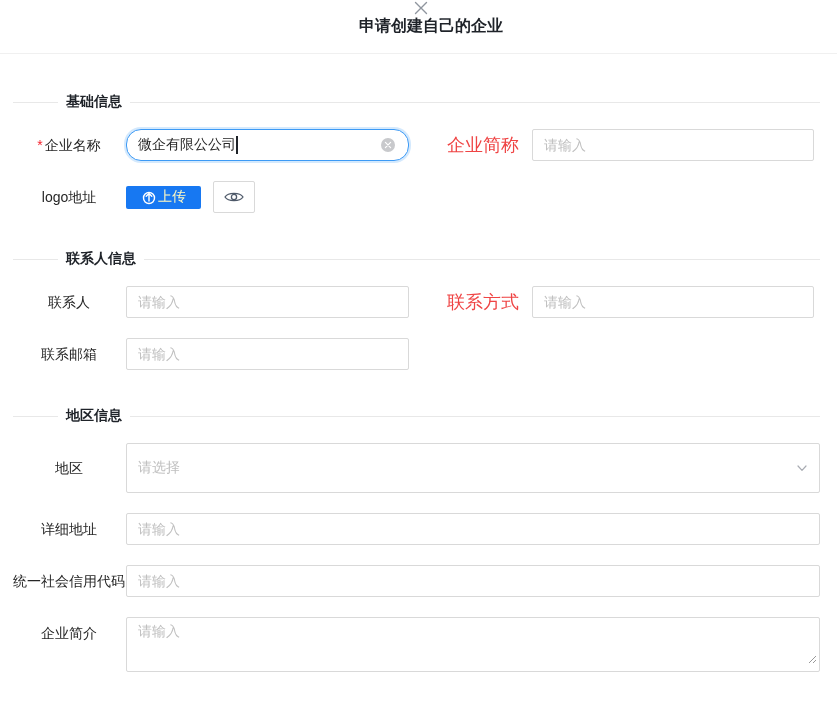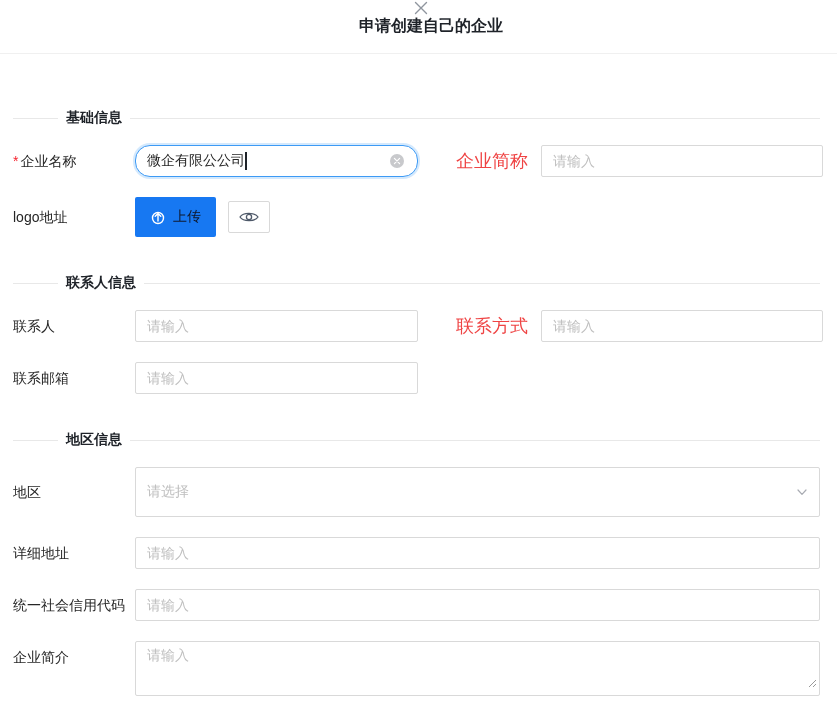"基础信息" .section-divider.first { margin-top: 56px -> 40px }
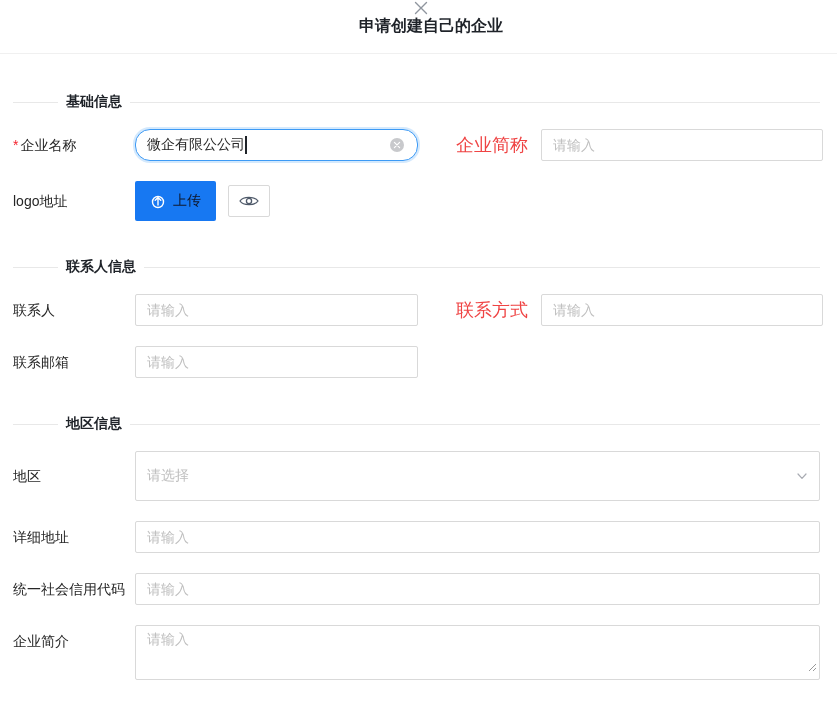"* 企业名称" .f-label { margin-right: 10px -> 1px; text-align: left -> center }
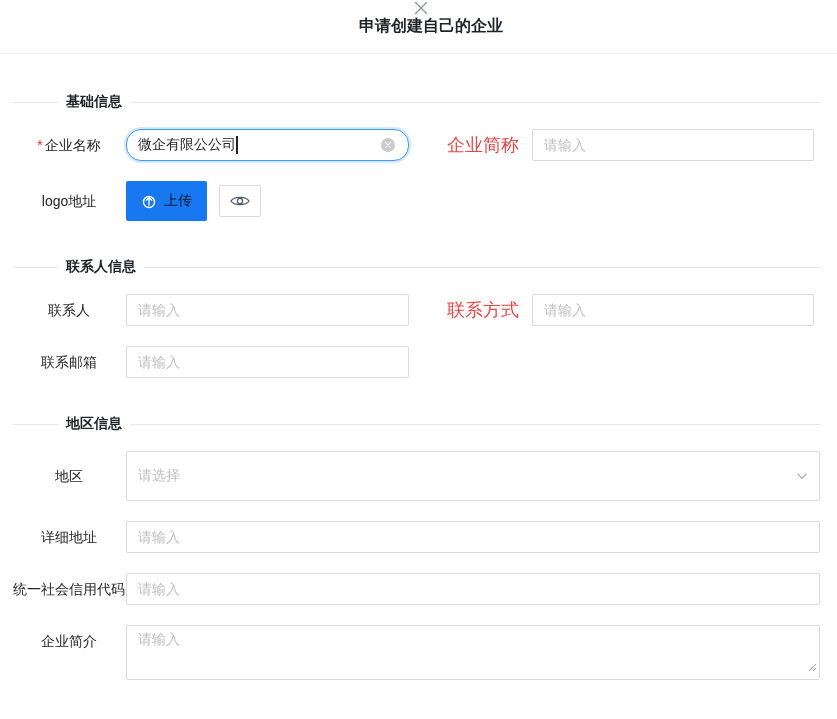"上传" .upload-btn { color: #0f172a -> #fef9c3; gap: 7px -> 1px; height: 40px -> 23px }
